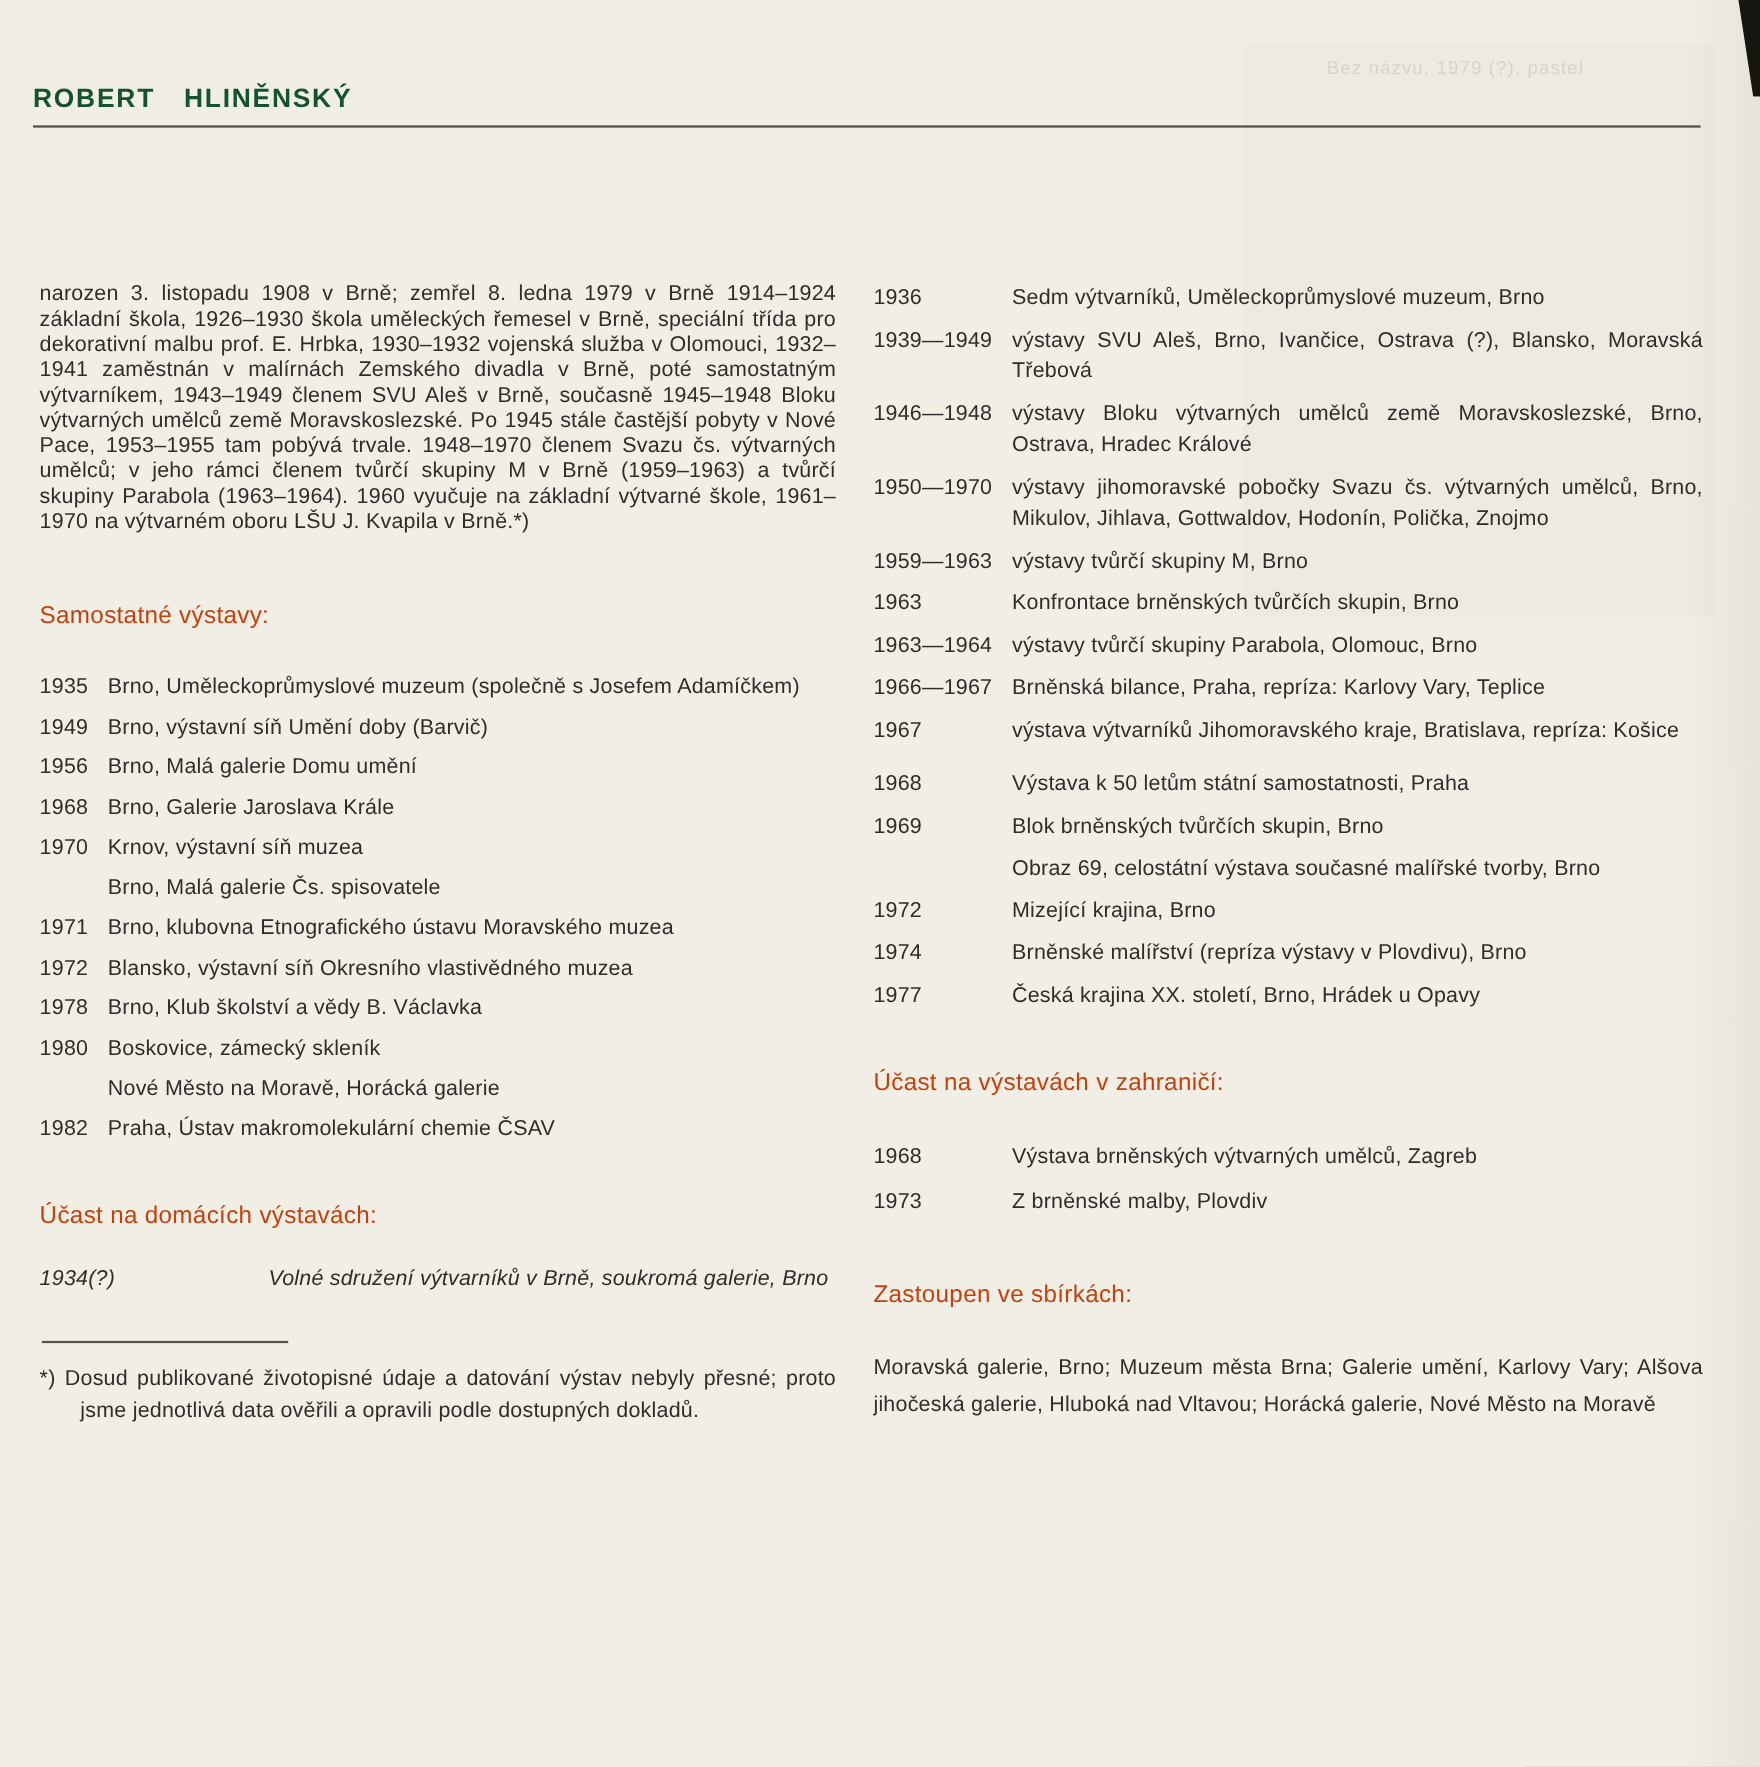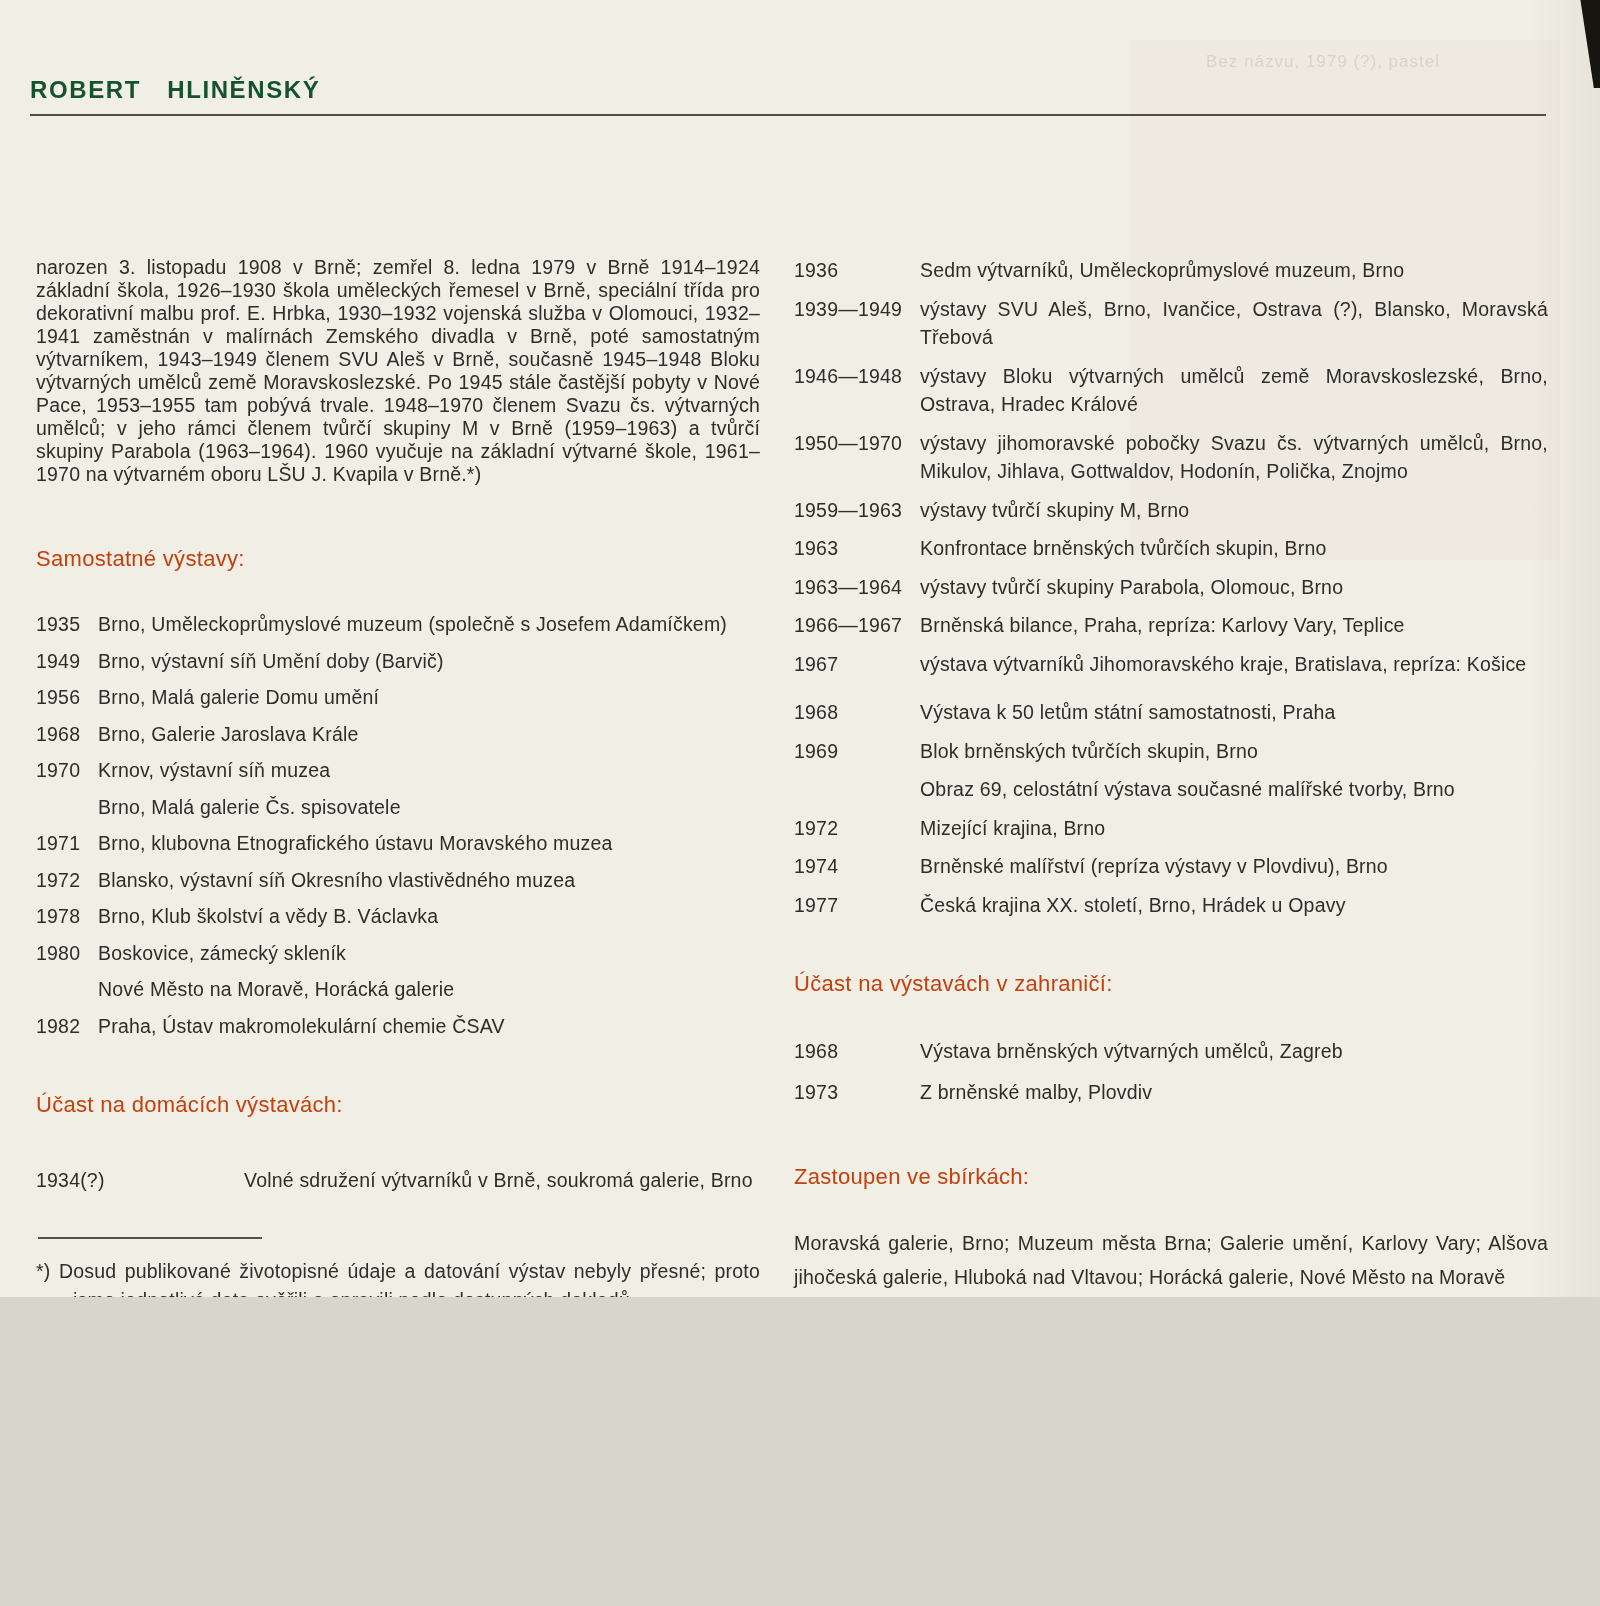"Bez názvu, 1979 (?), pastel" .page { height: 1297px -> 1606px }
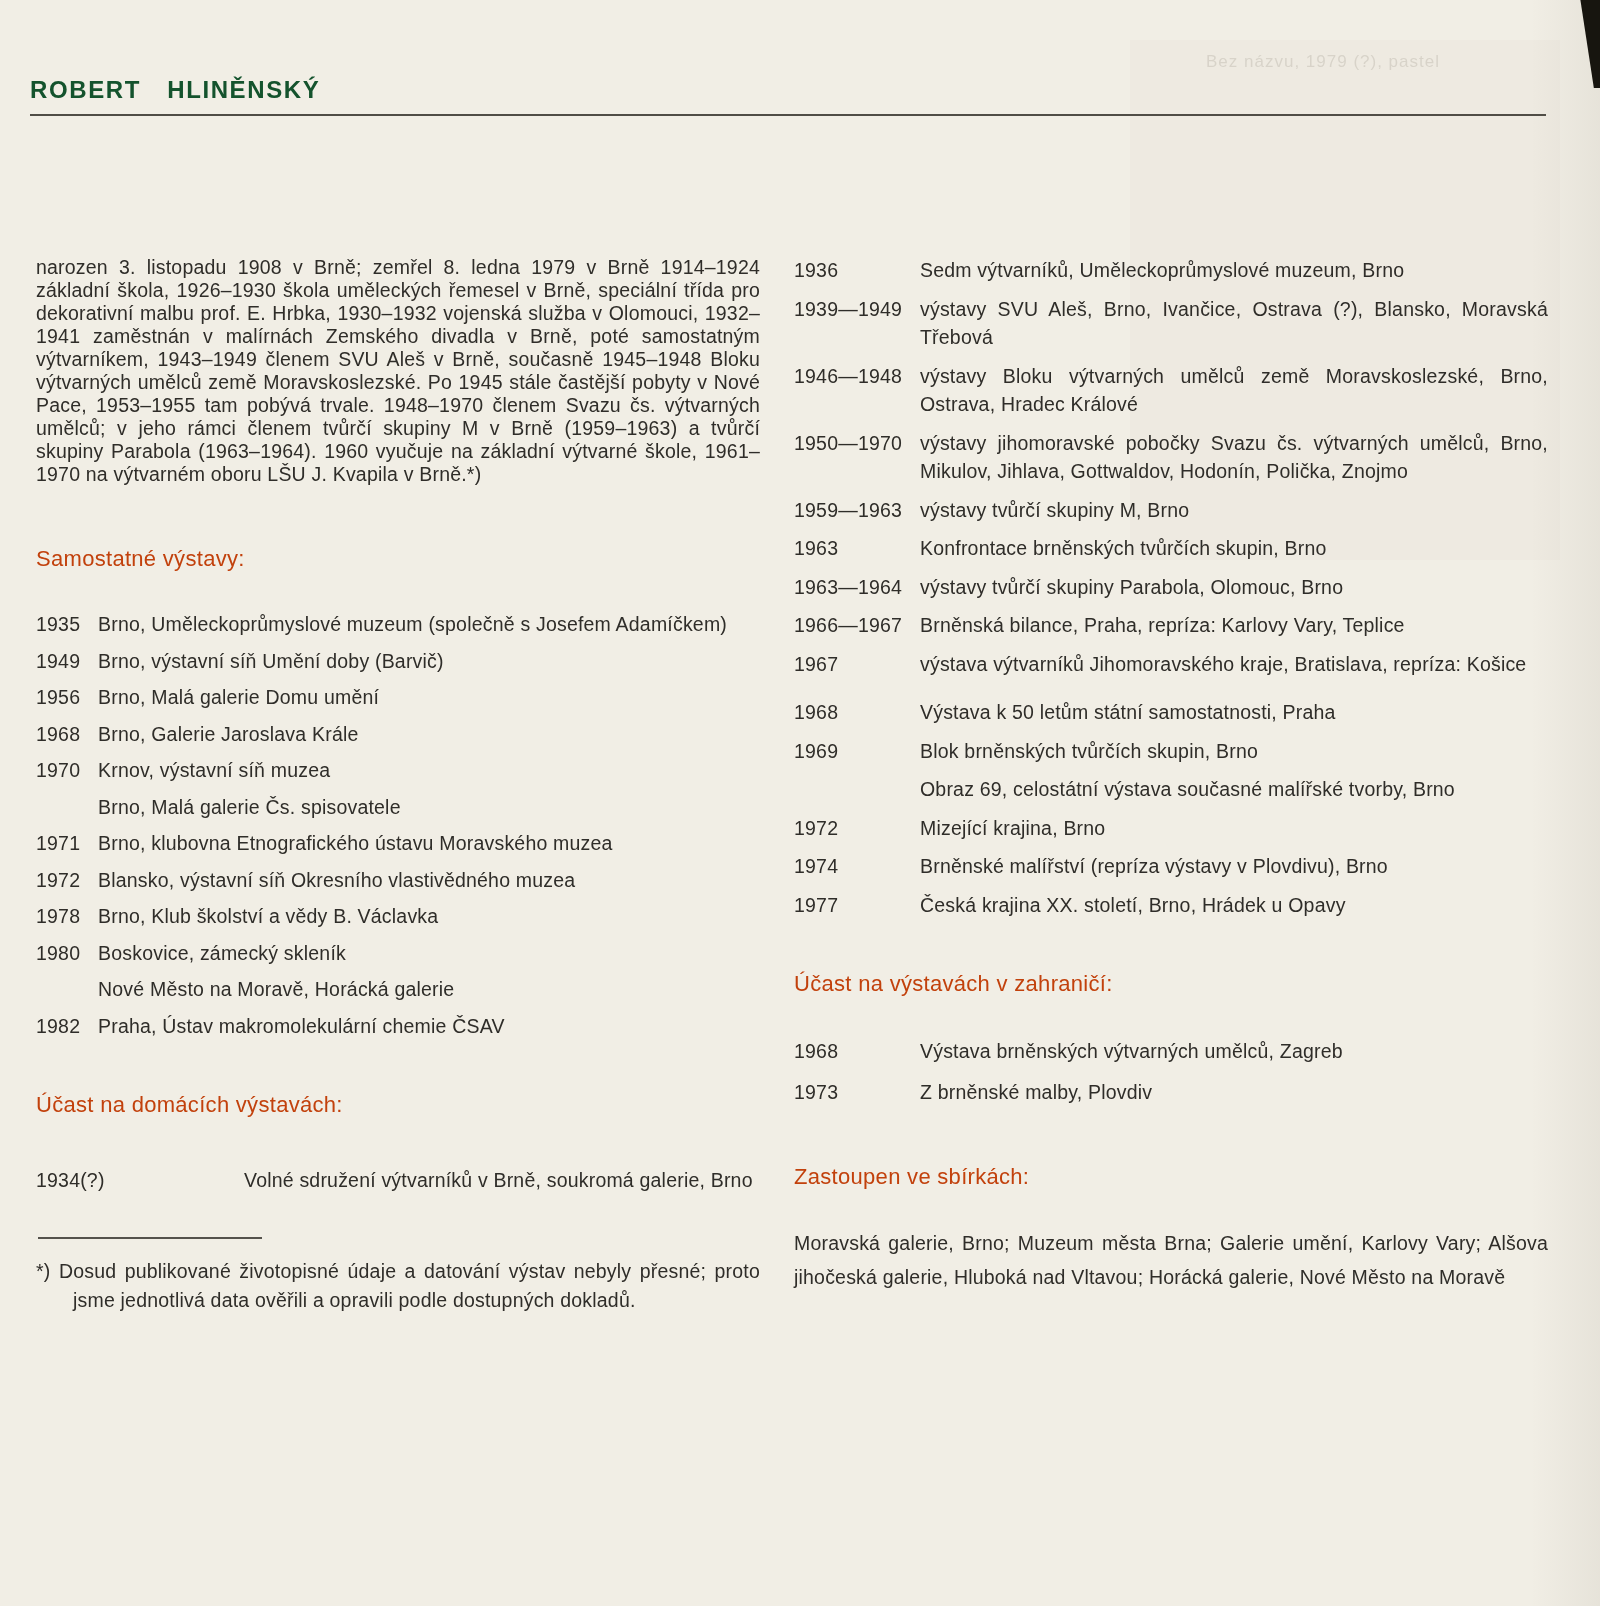"1934(?)" .list-domestic { font-style: none -> italic; margin-top: 48px -> 30px }
